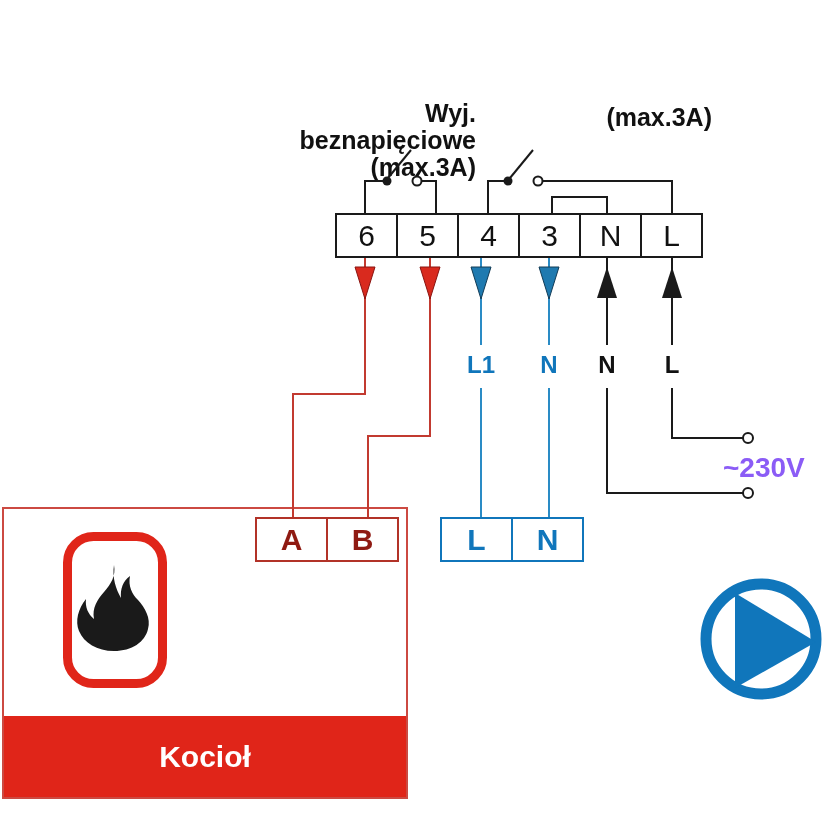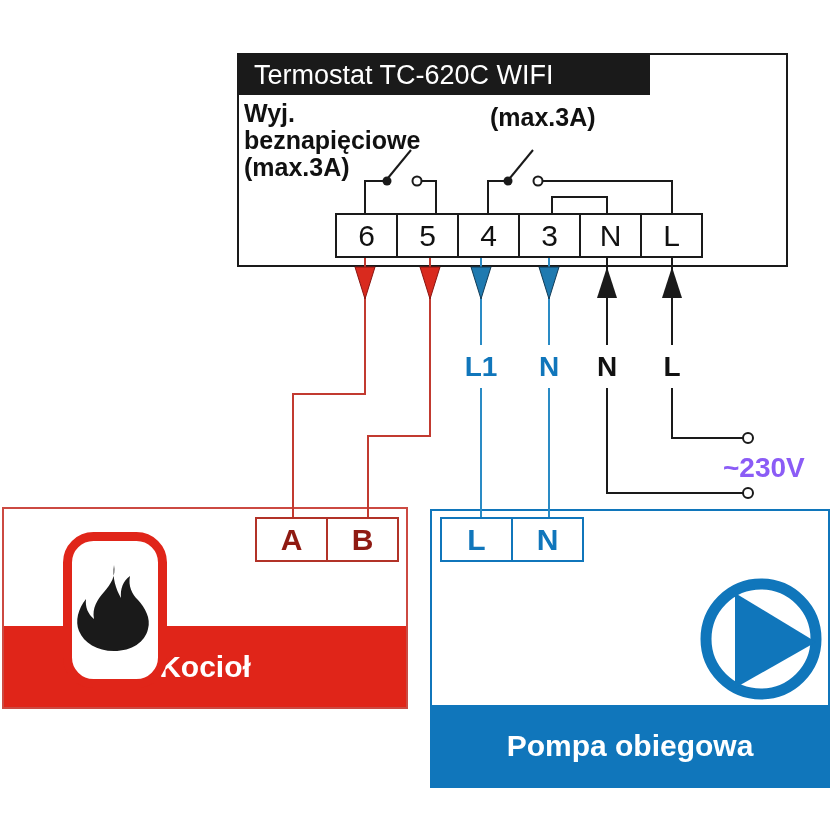"Termostat TC-620C WIFI" div.thermo-box { html: <div> <div>Termostat TC-620C WIFI</div> </div> -> none }
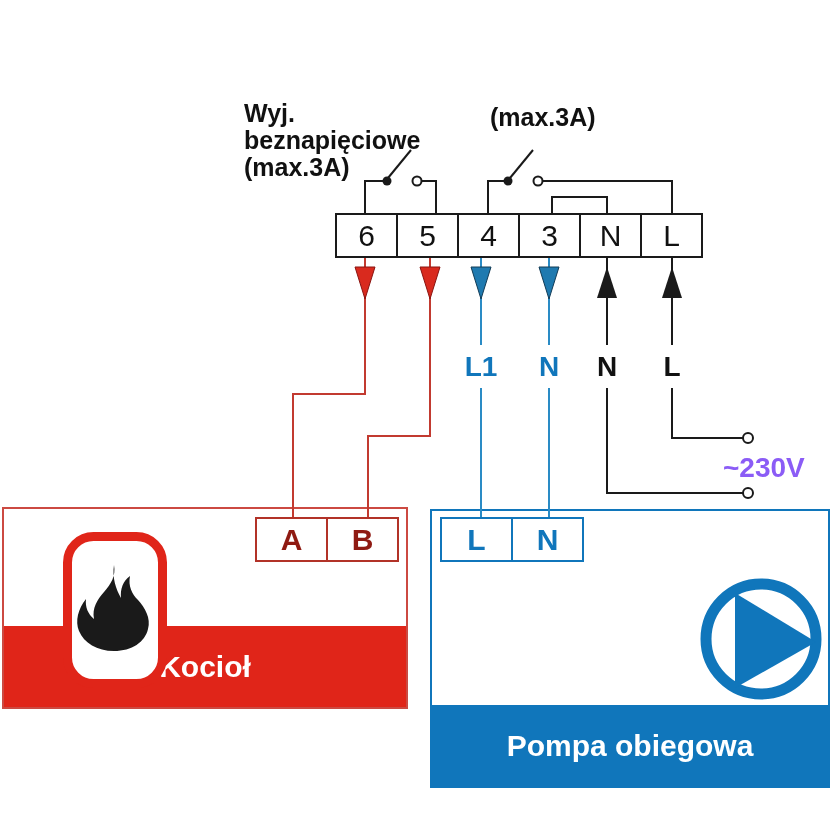"Wyj. beznapięciowe" .out-label { text-align: left -> right }
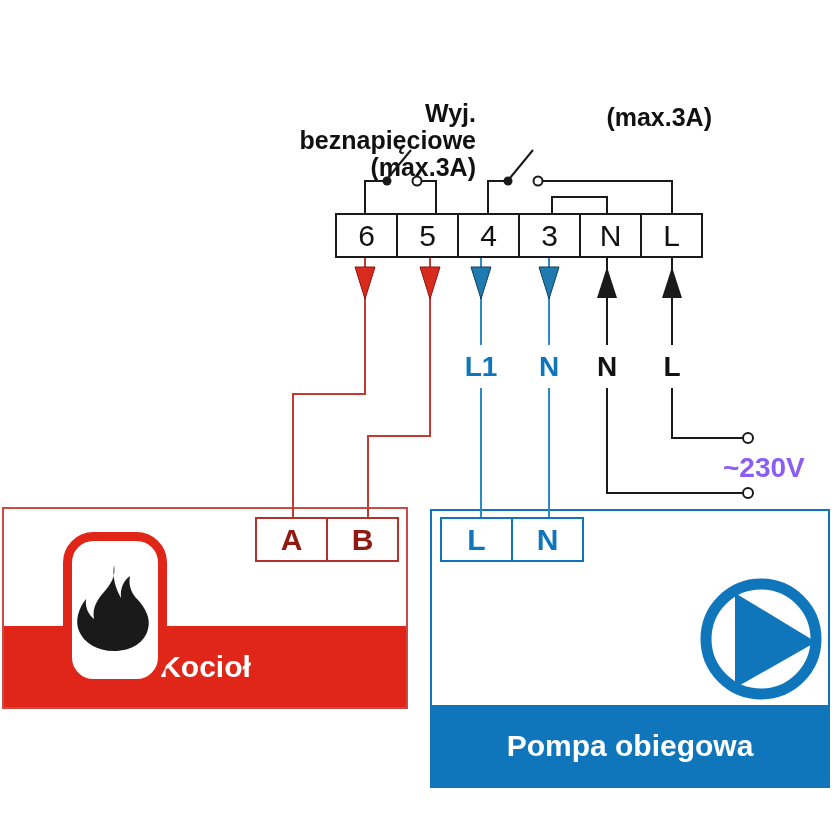"L1" .wire-label { font-size: 28px -> 24px }
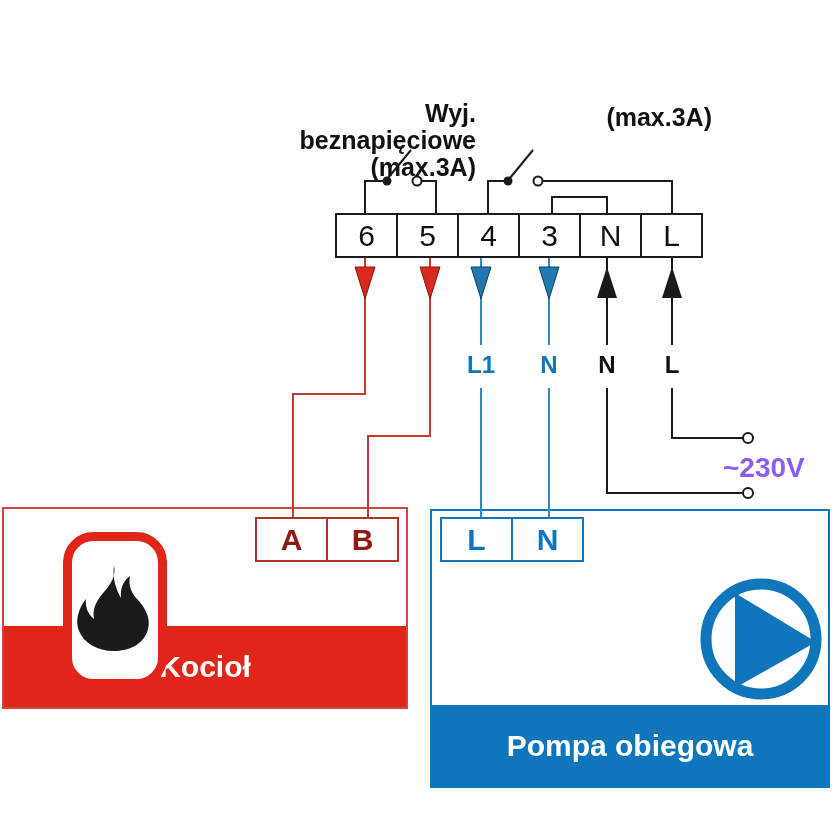"Kocioł" .device-box.boiler { height: 202px -> 292px }
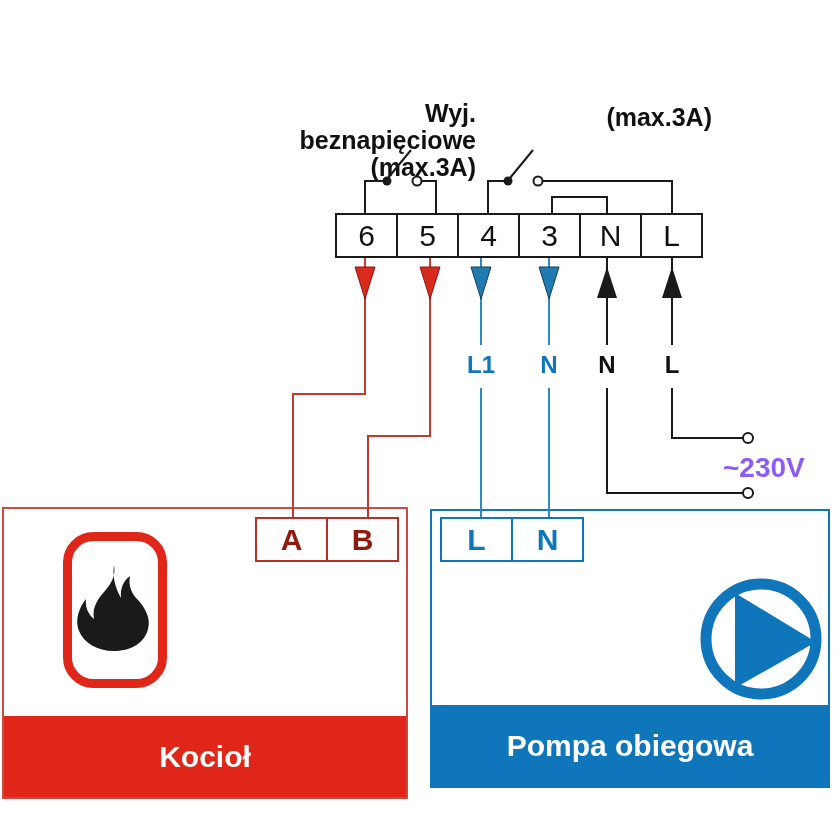"Pompa obiegowa" div.device-box { html: <div> <div>Pompa obiegowa</div> </div> -> none }
